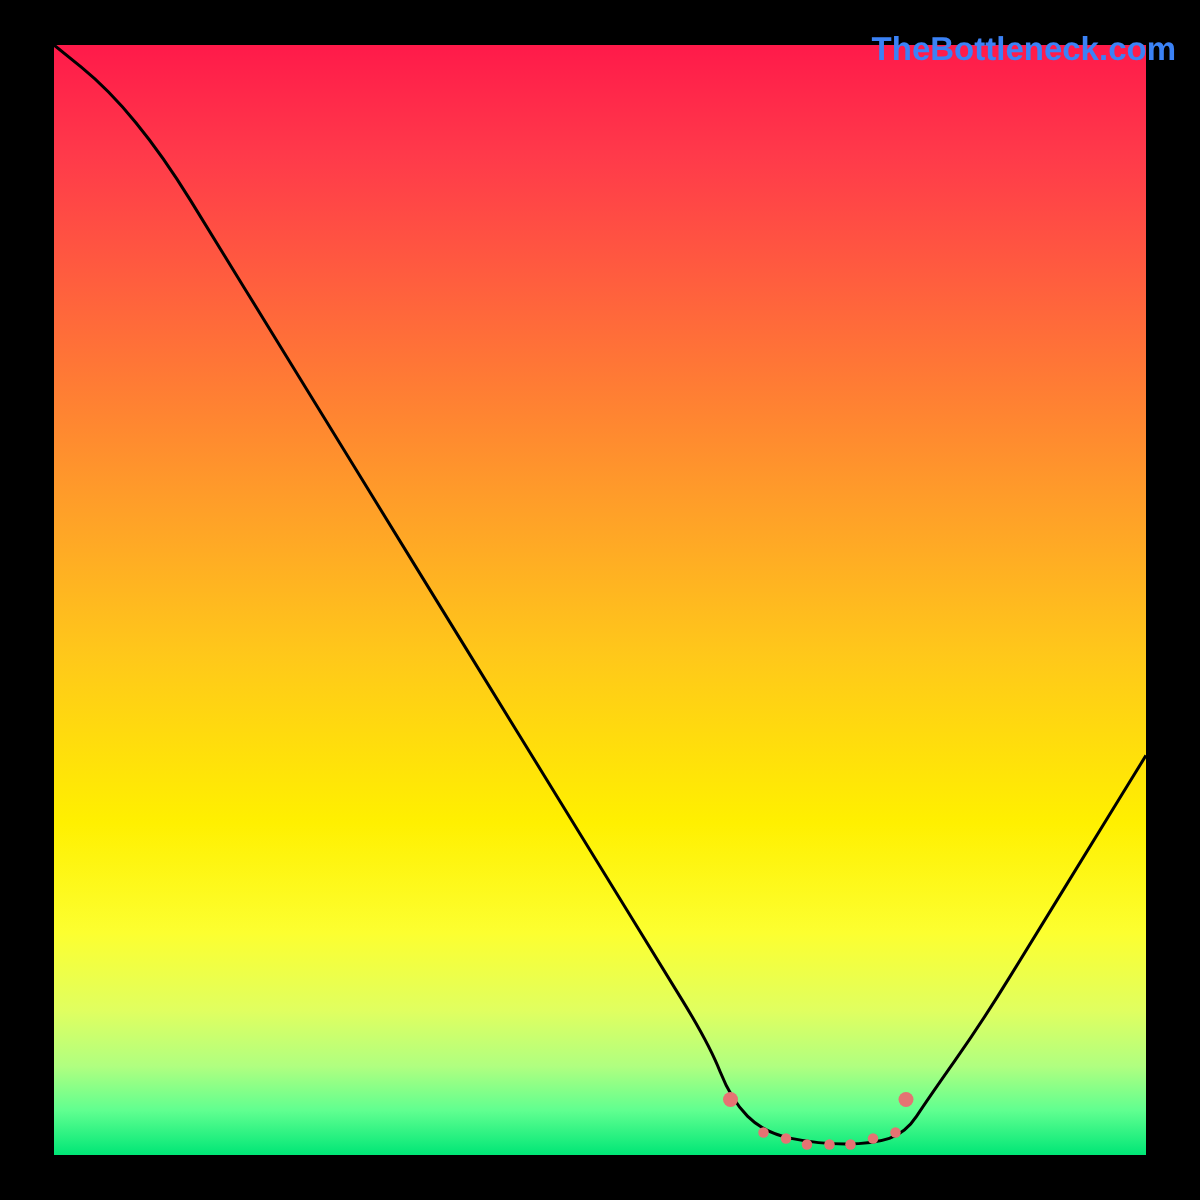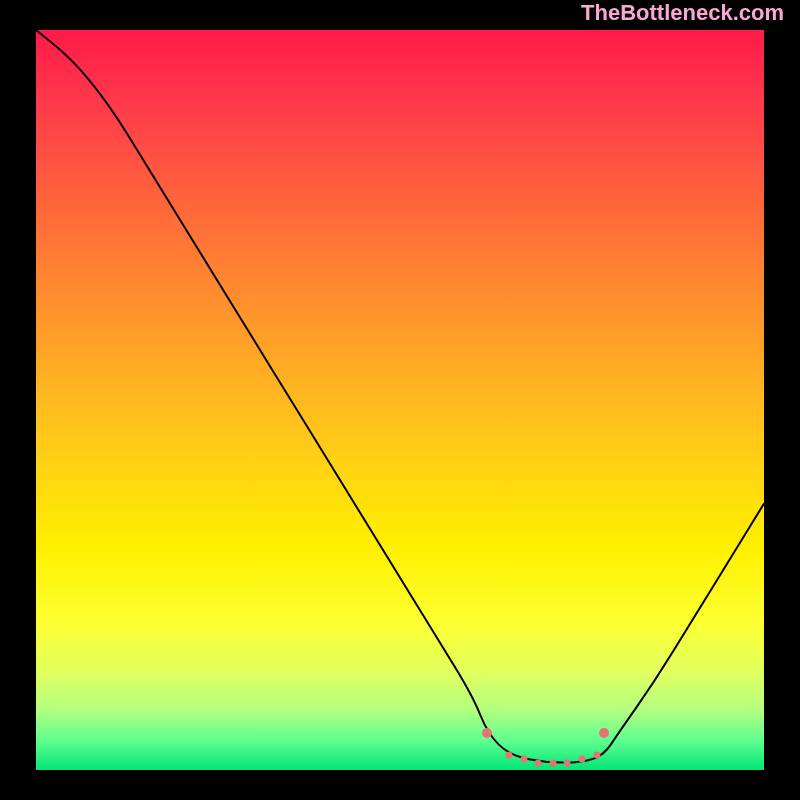"TheBottleneck.com" .watermark { color: #f9a8d4 -> #3b82f6; top: 0 -> 20px }
